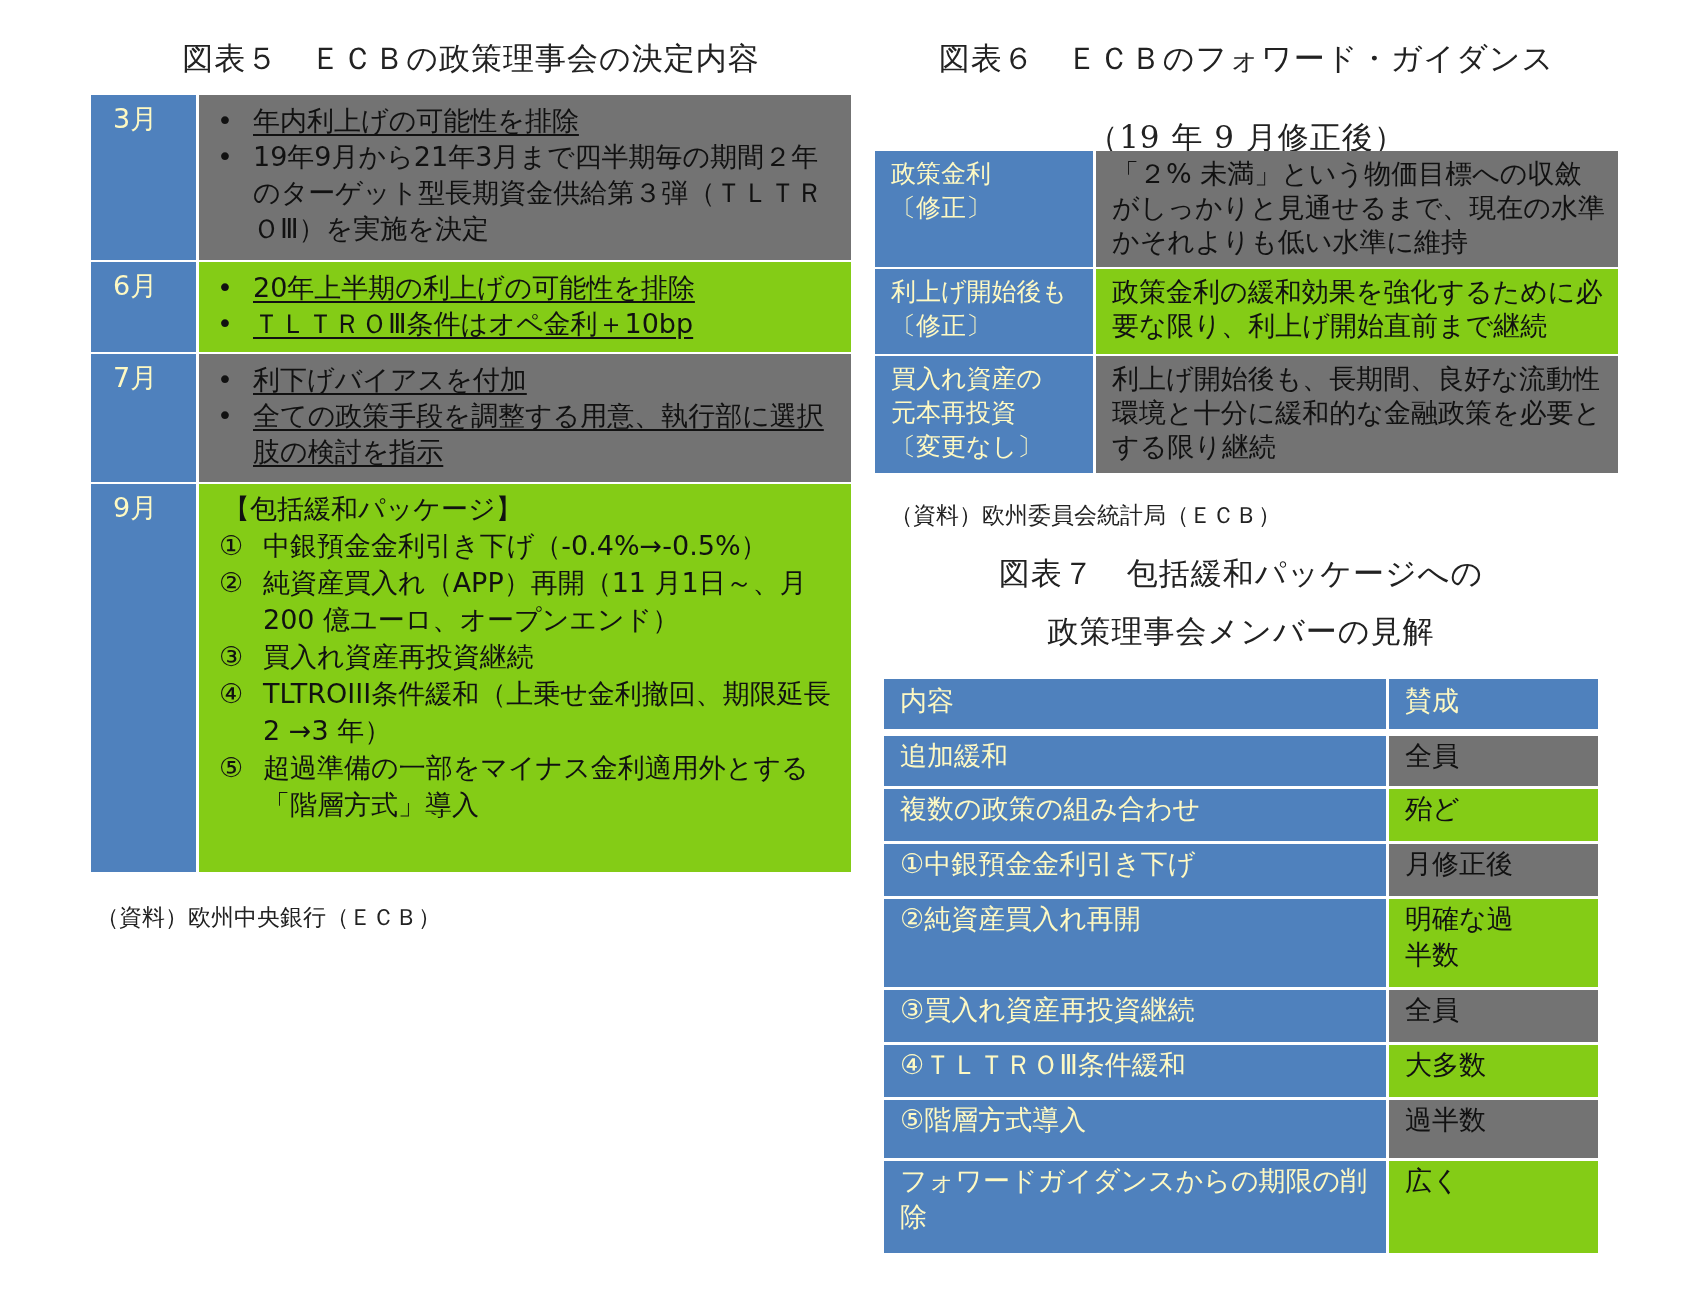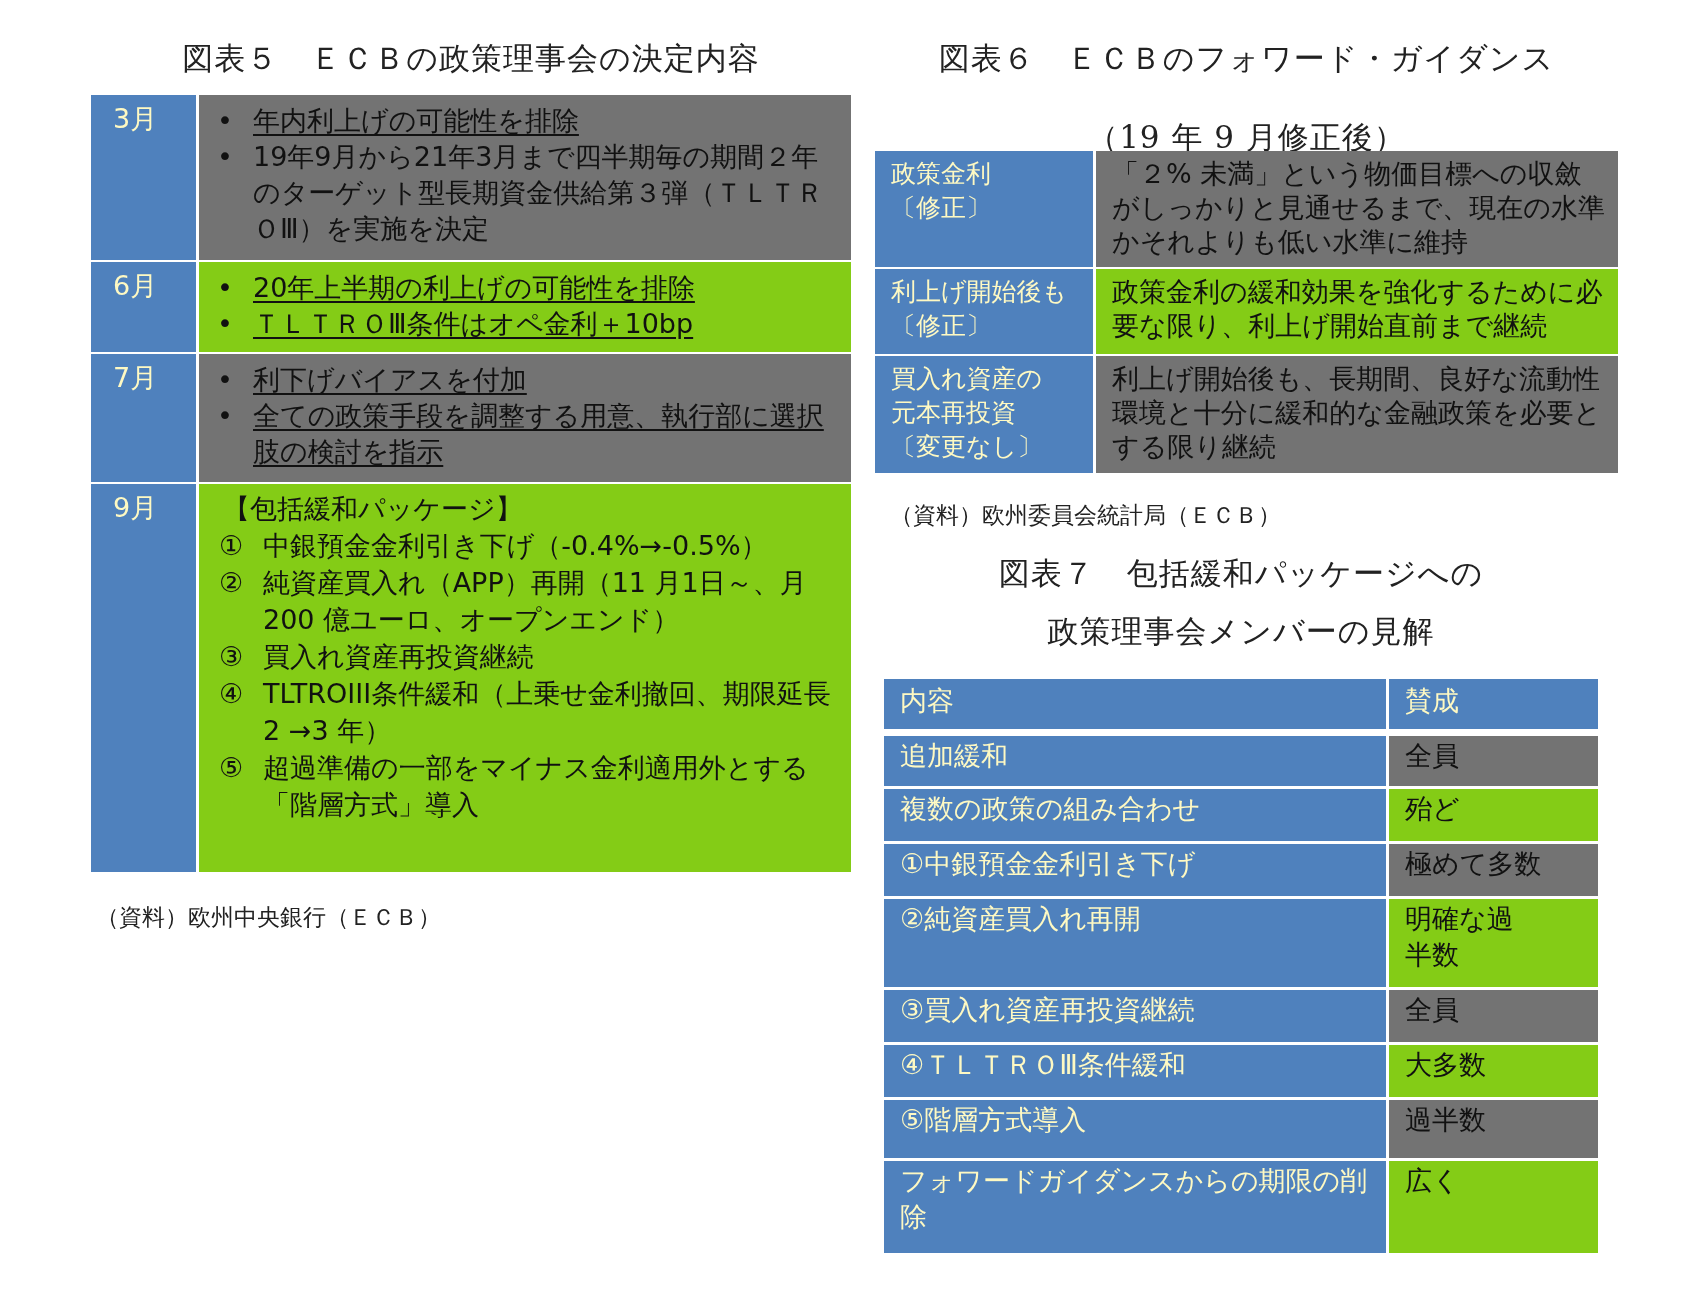"極めて多数" div.cell { text: 極めて多数 -> 月修正後 }
